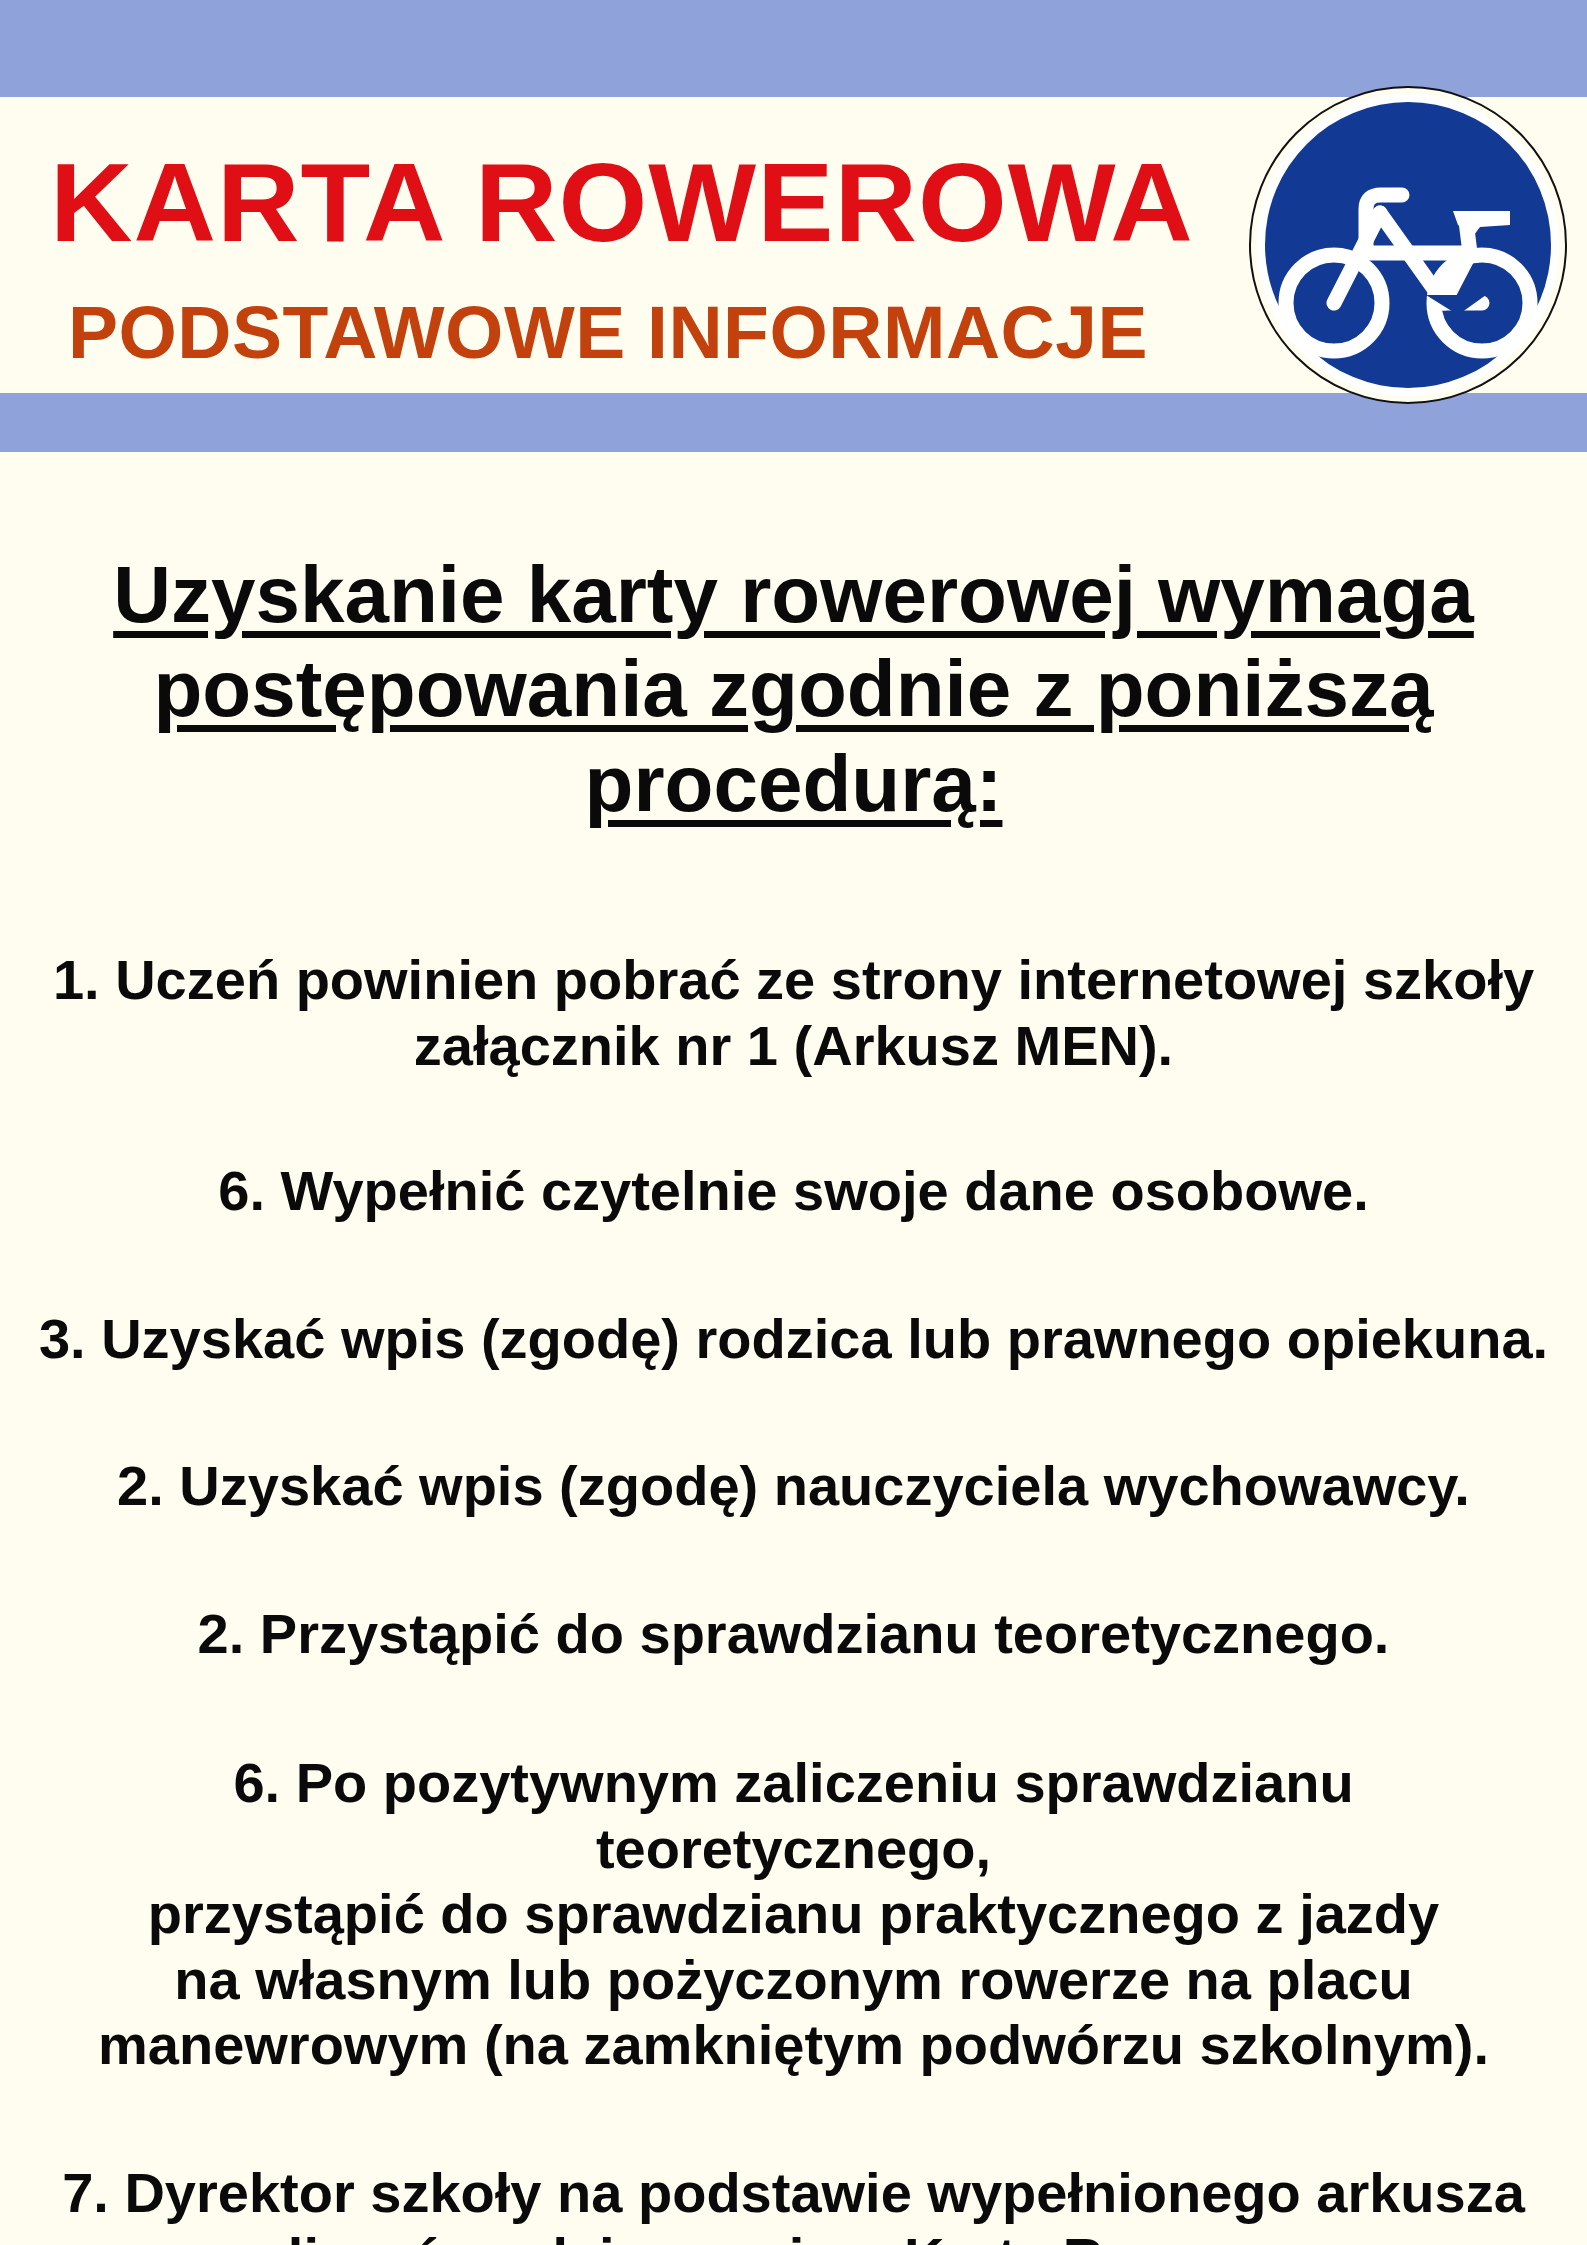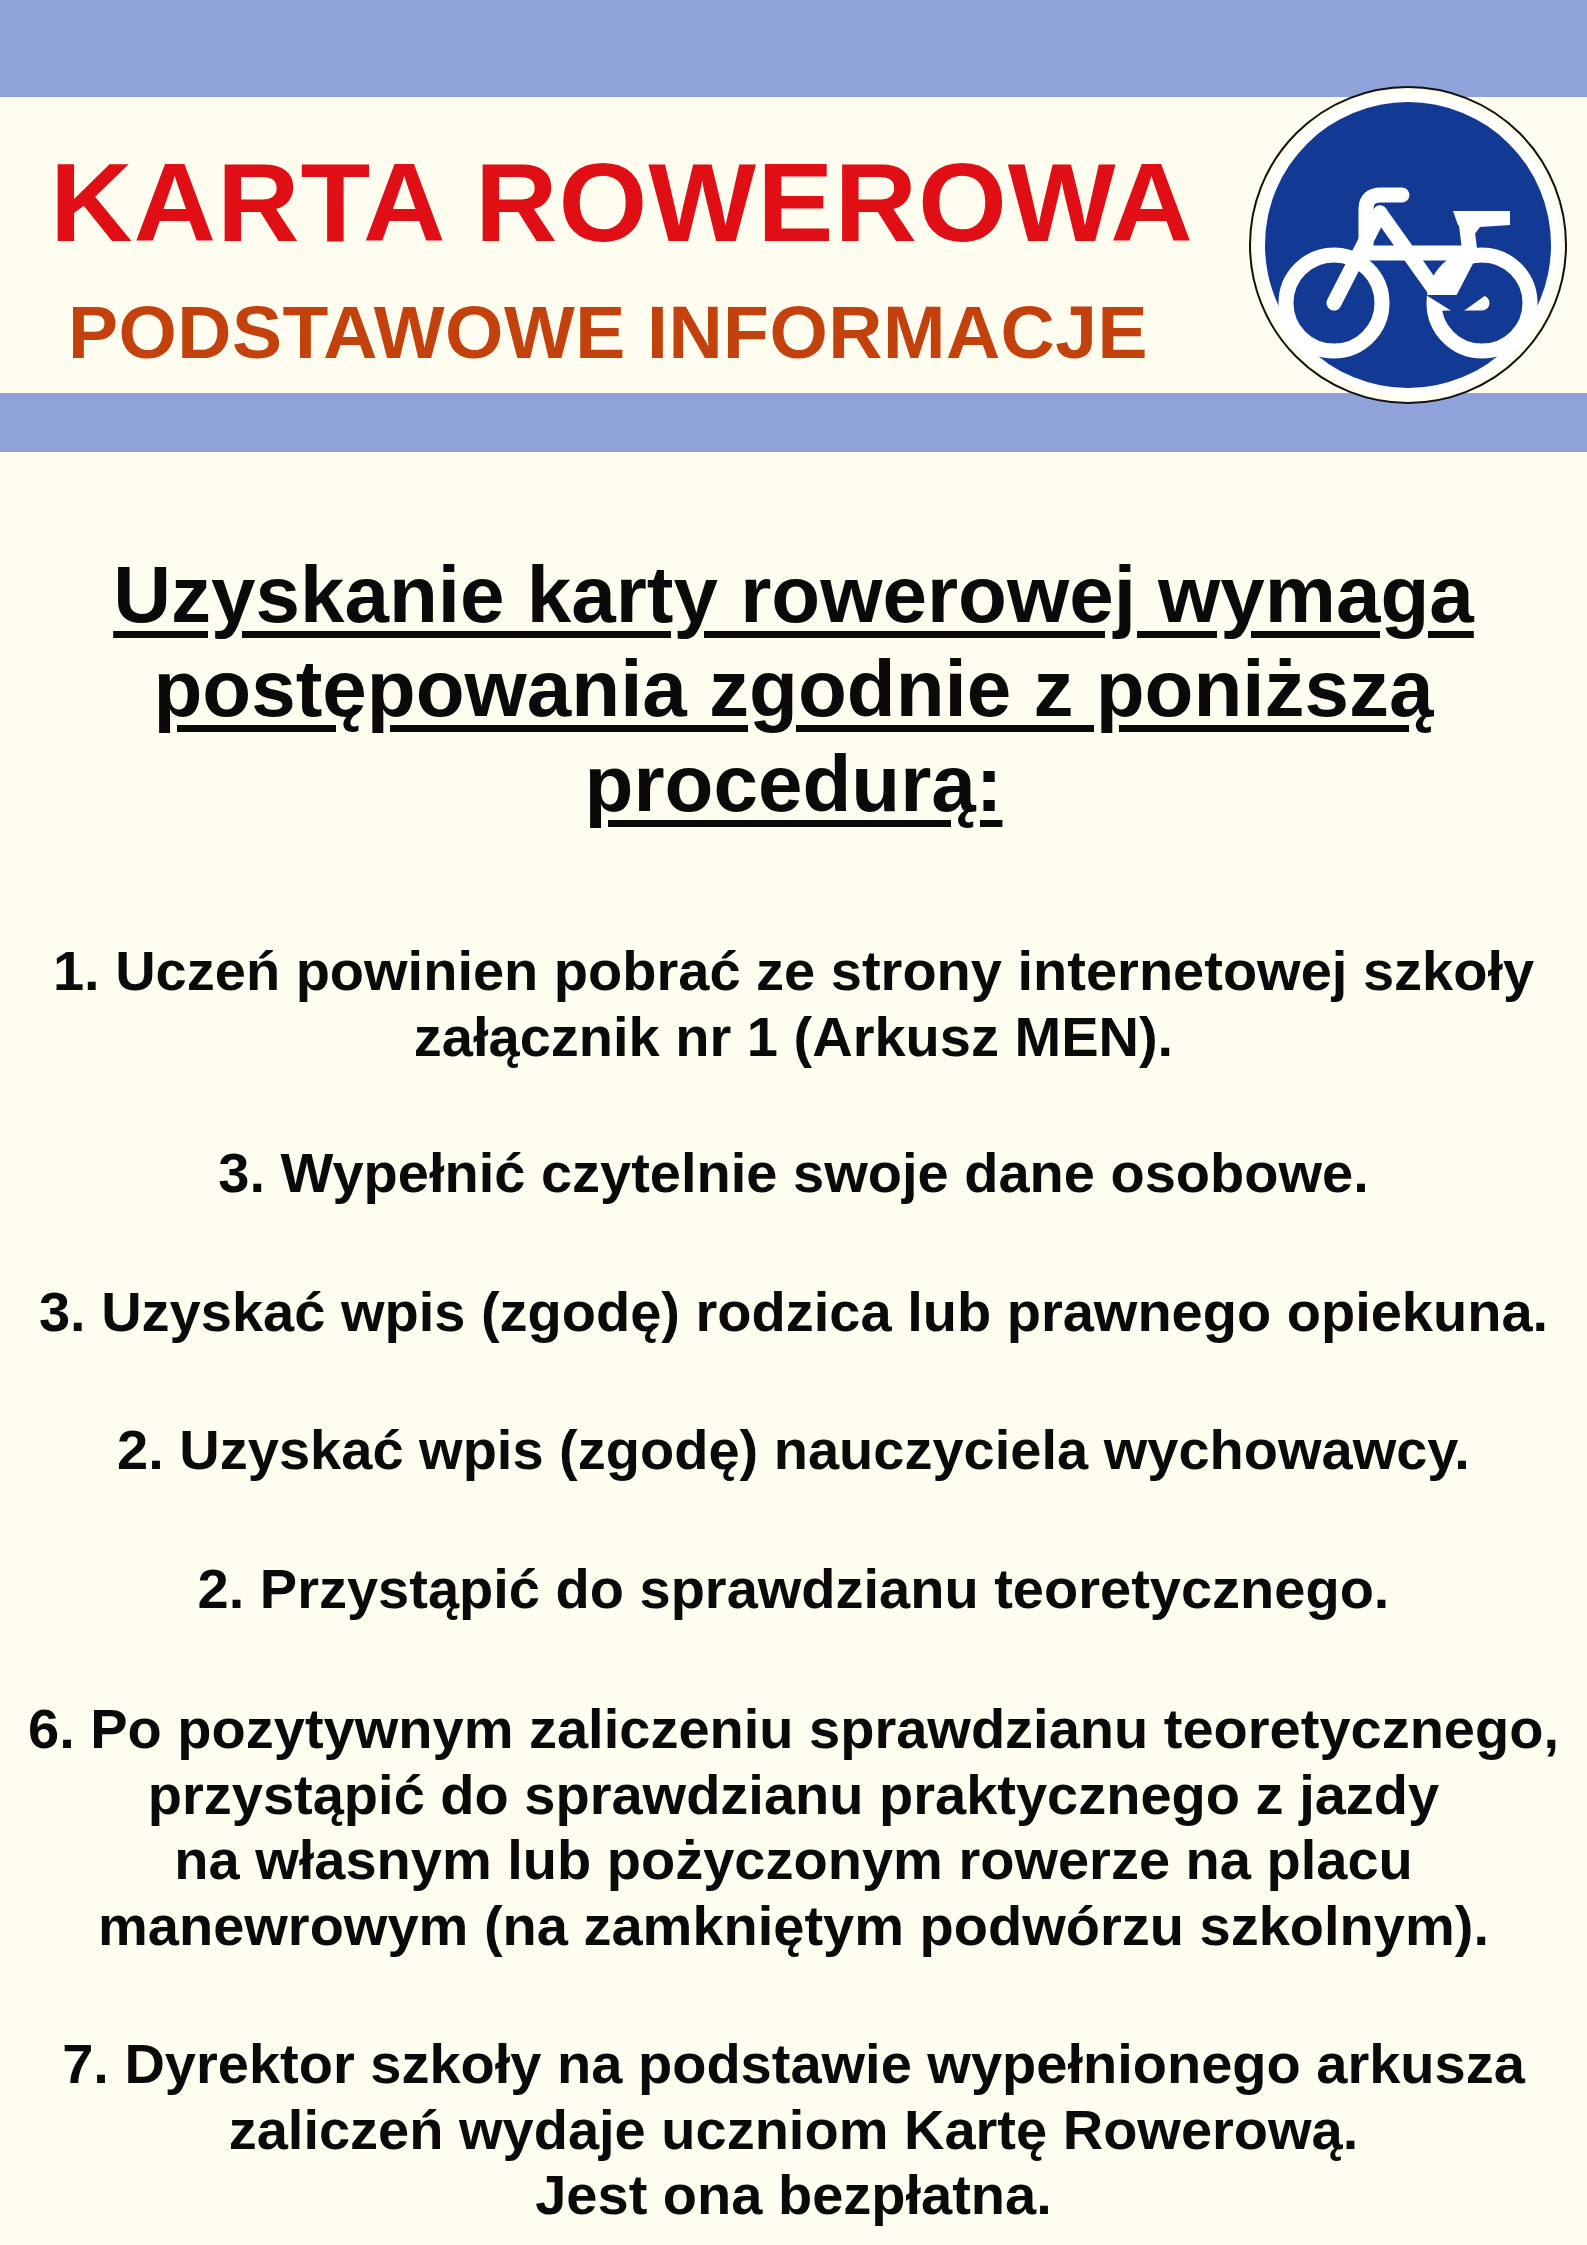"1. Uczeń powinien pobrać ze" .step { margin: 3px -> 12px }
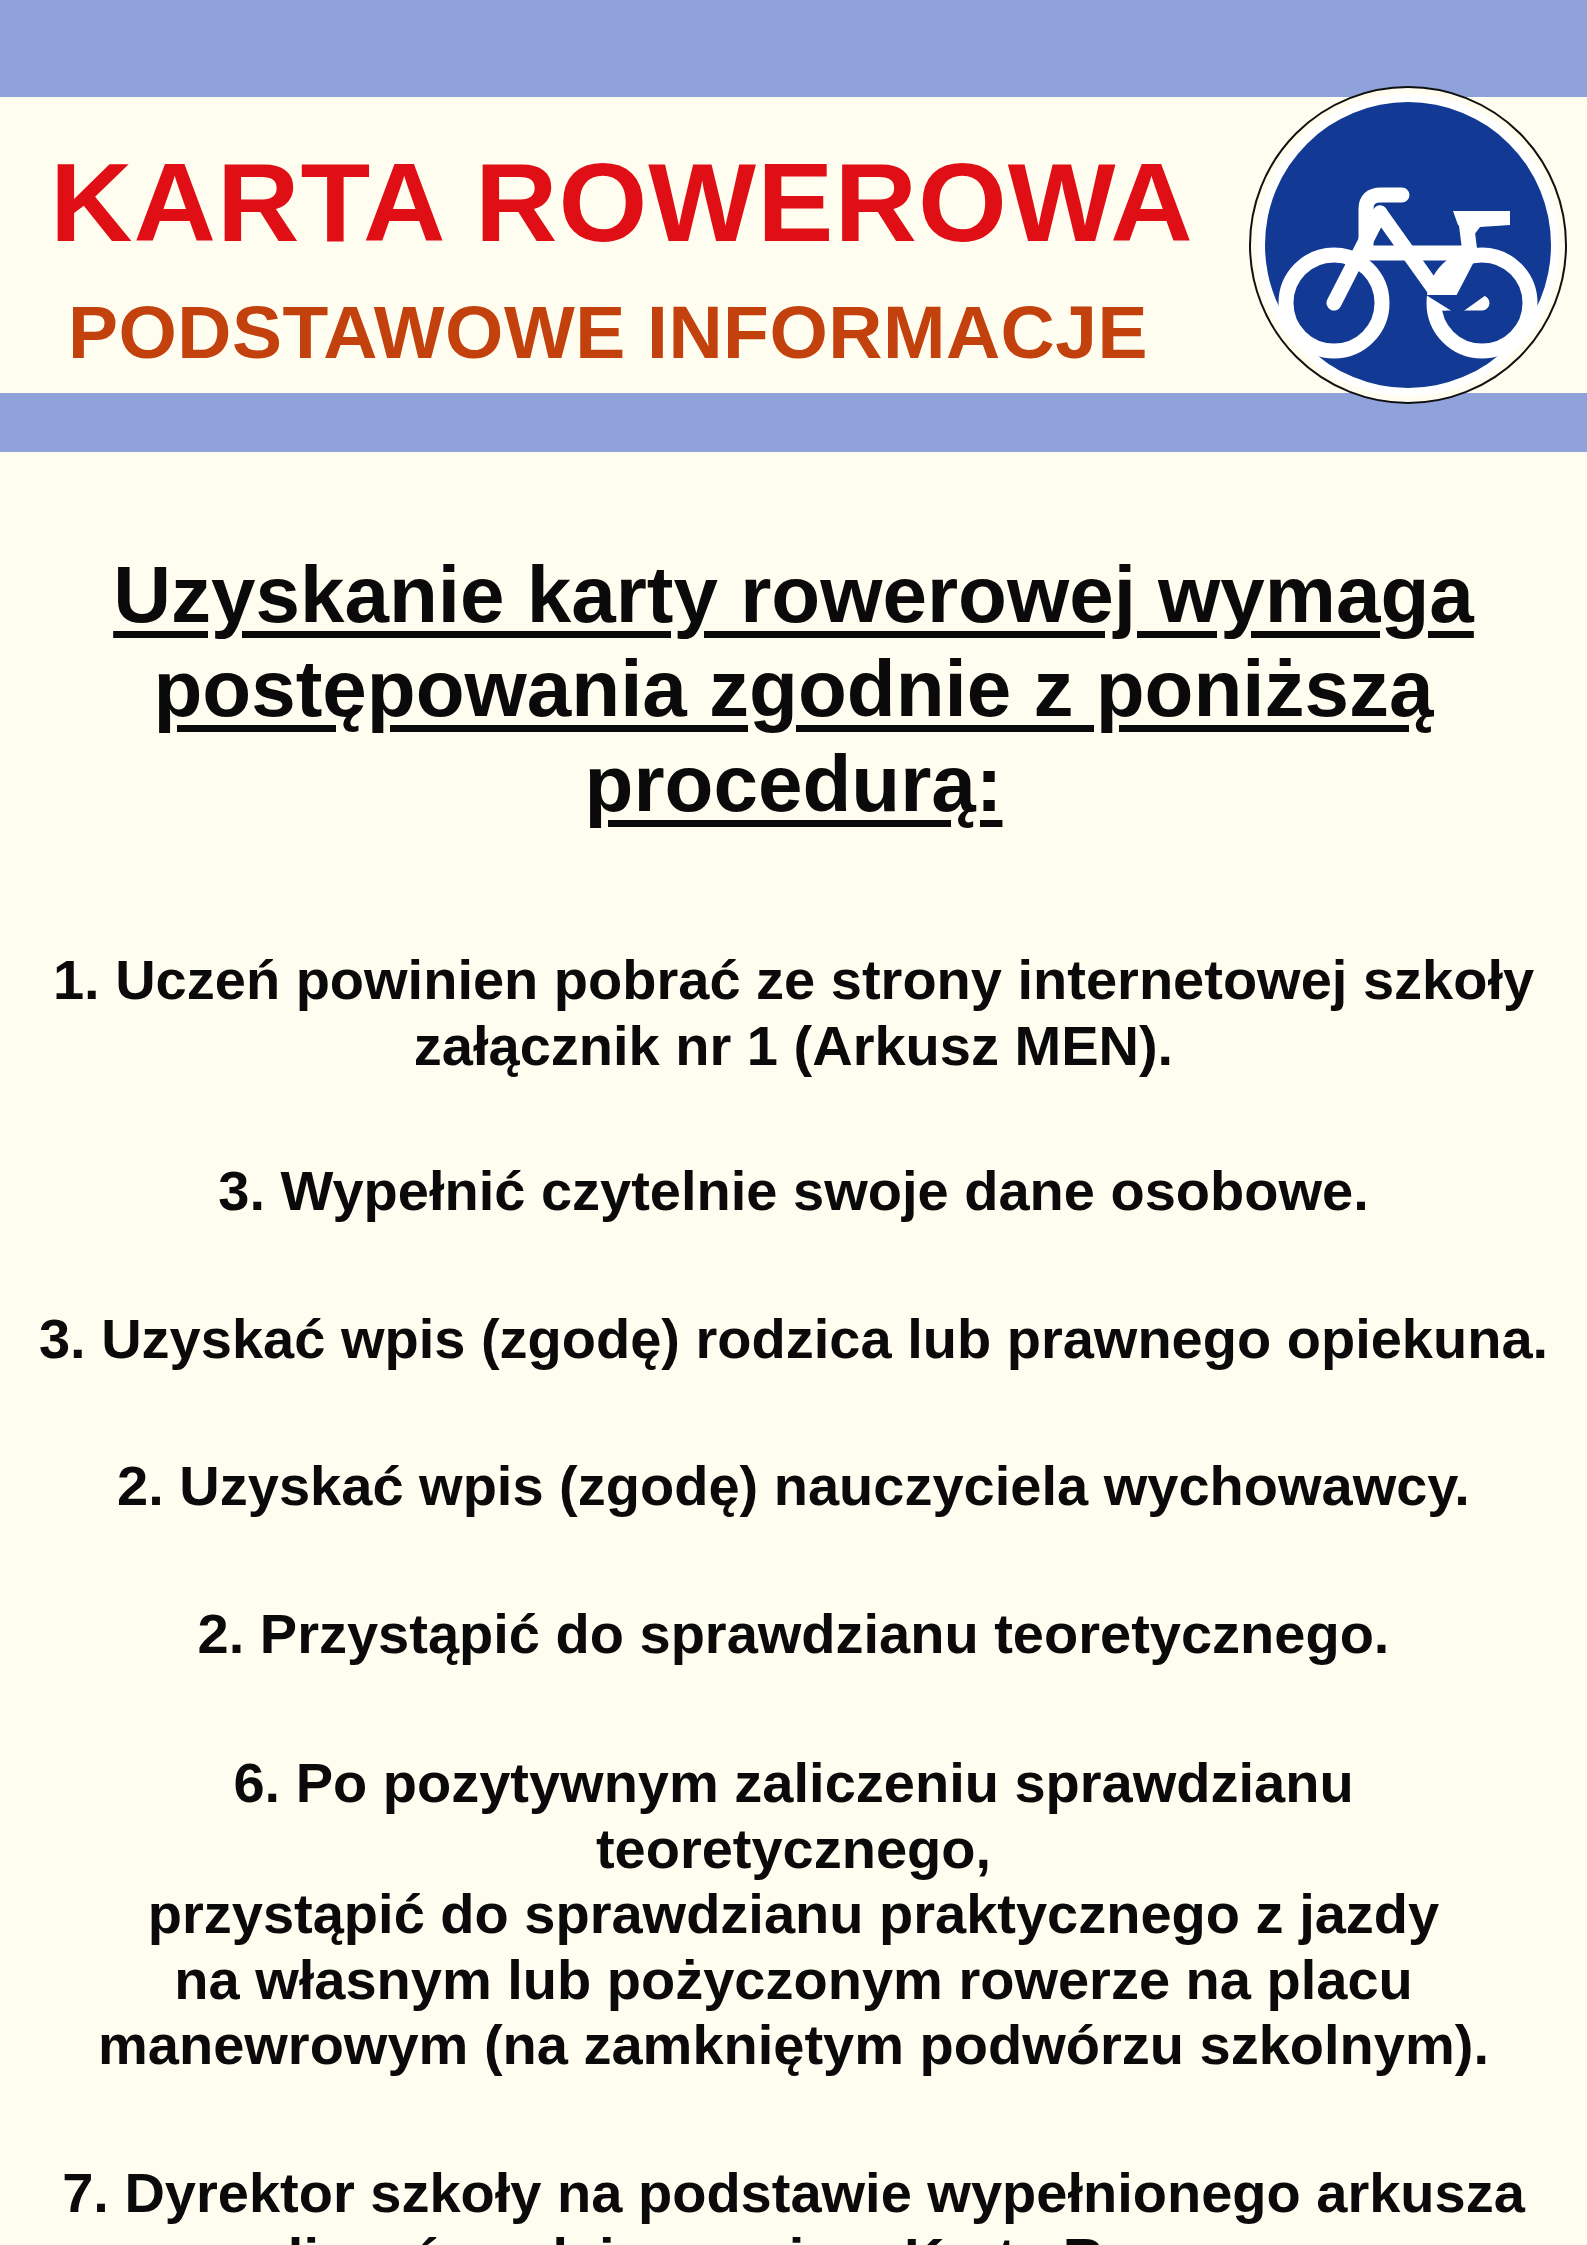"3. Wypełnić czytelnie swoje dane" li.step { text: 3 -> 6 }
